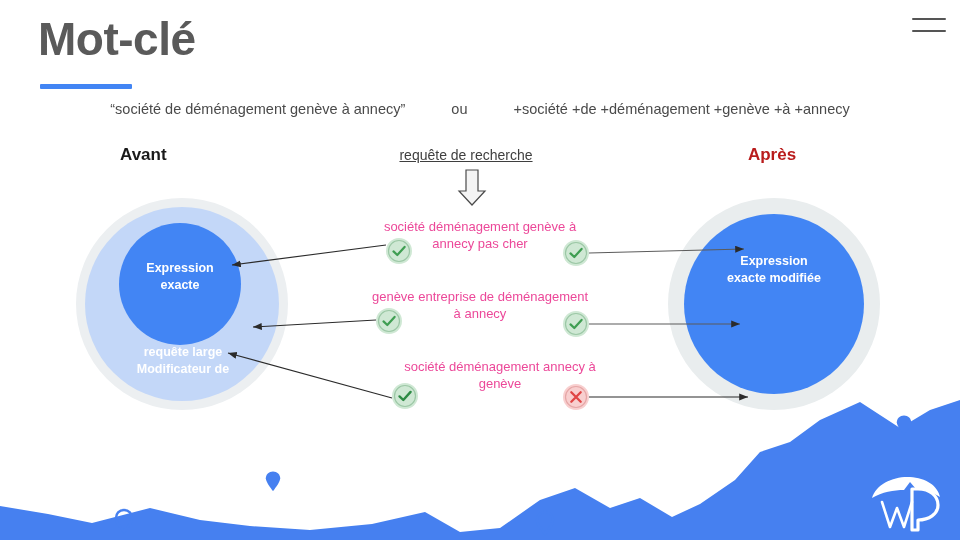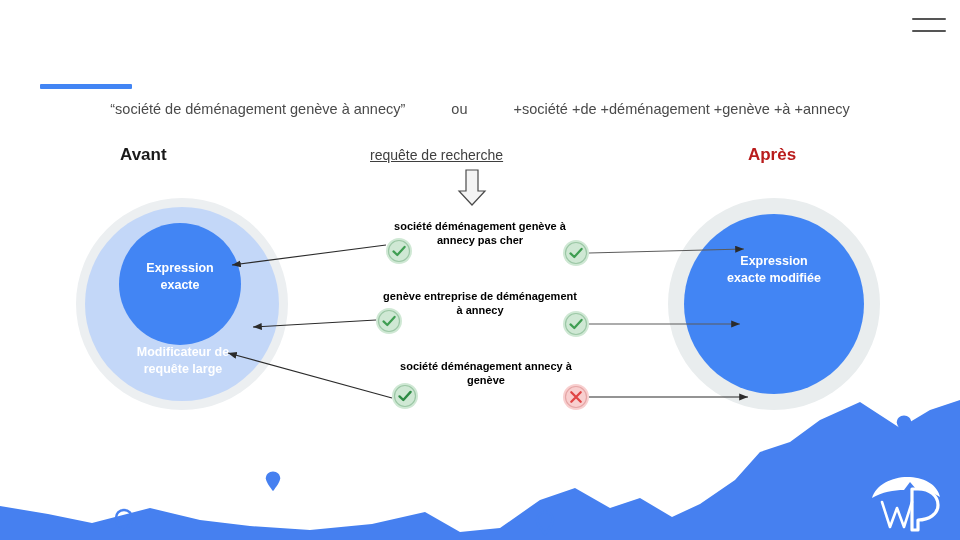"Mot-clé" div.title { html: none -> <div>Mot-clé</div> }
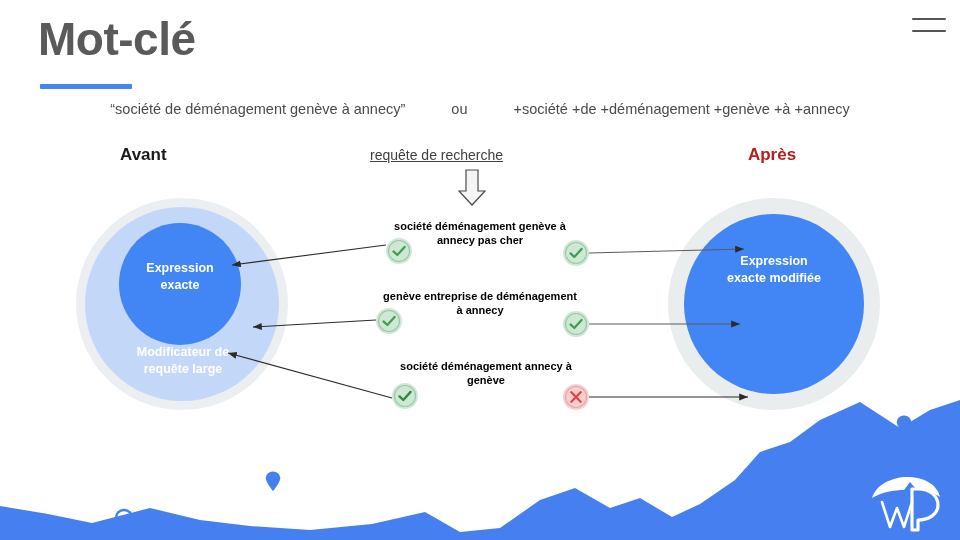"requête de recherche" .head-requete { text-align: none -> center }
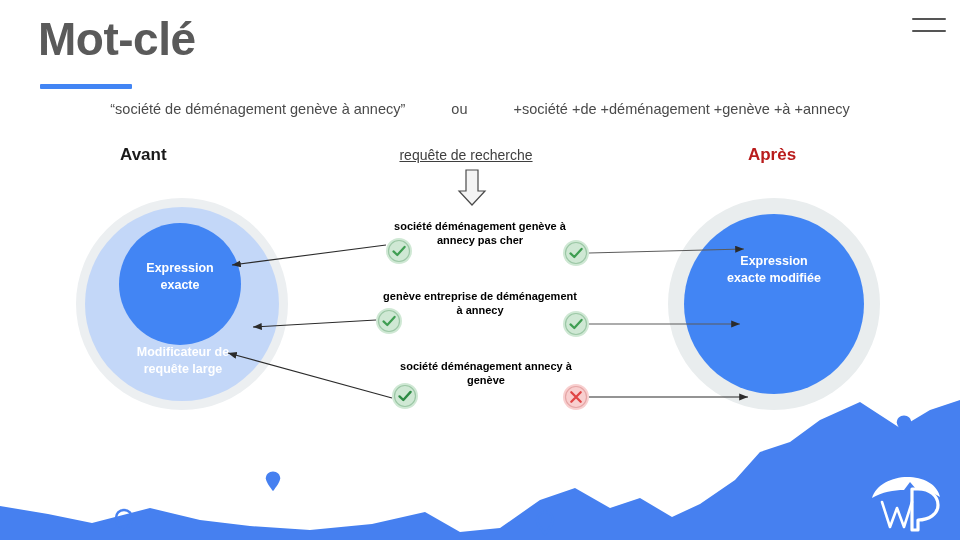"société déménagement genève à" .row-text { color: #000000 -> #ec4899; font-size: 11px -> 13px; font-weight: bold -> none }
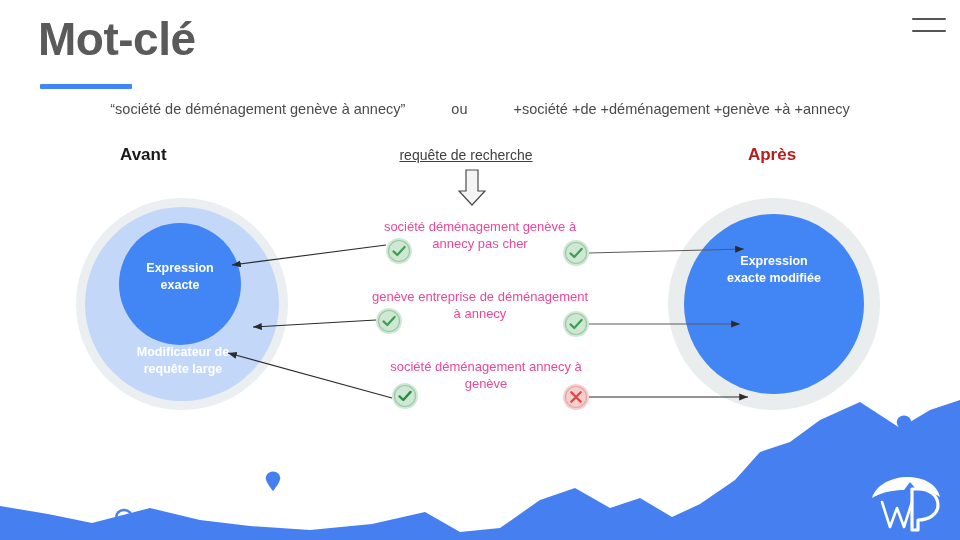"Modificateur de" div { order: before "requête large" -> after "requête large" }
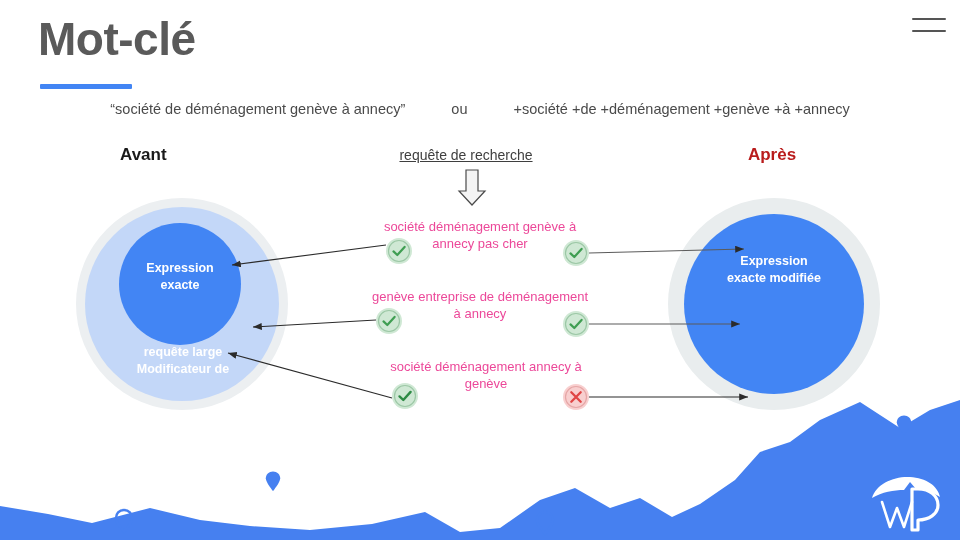"société déménagement annecy à" #row2-text { left: 362px -> 376px }
